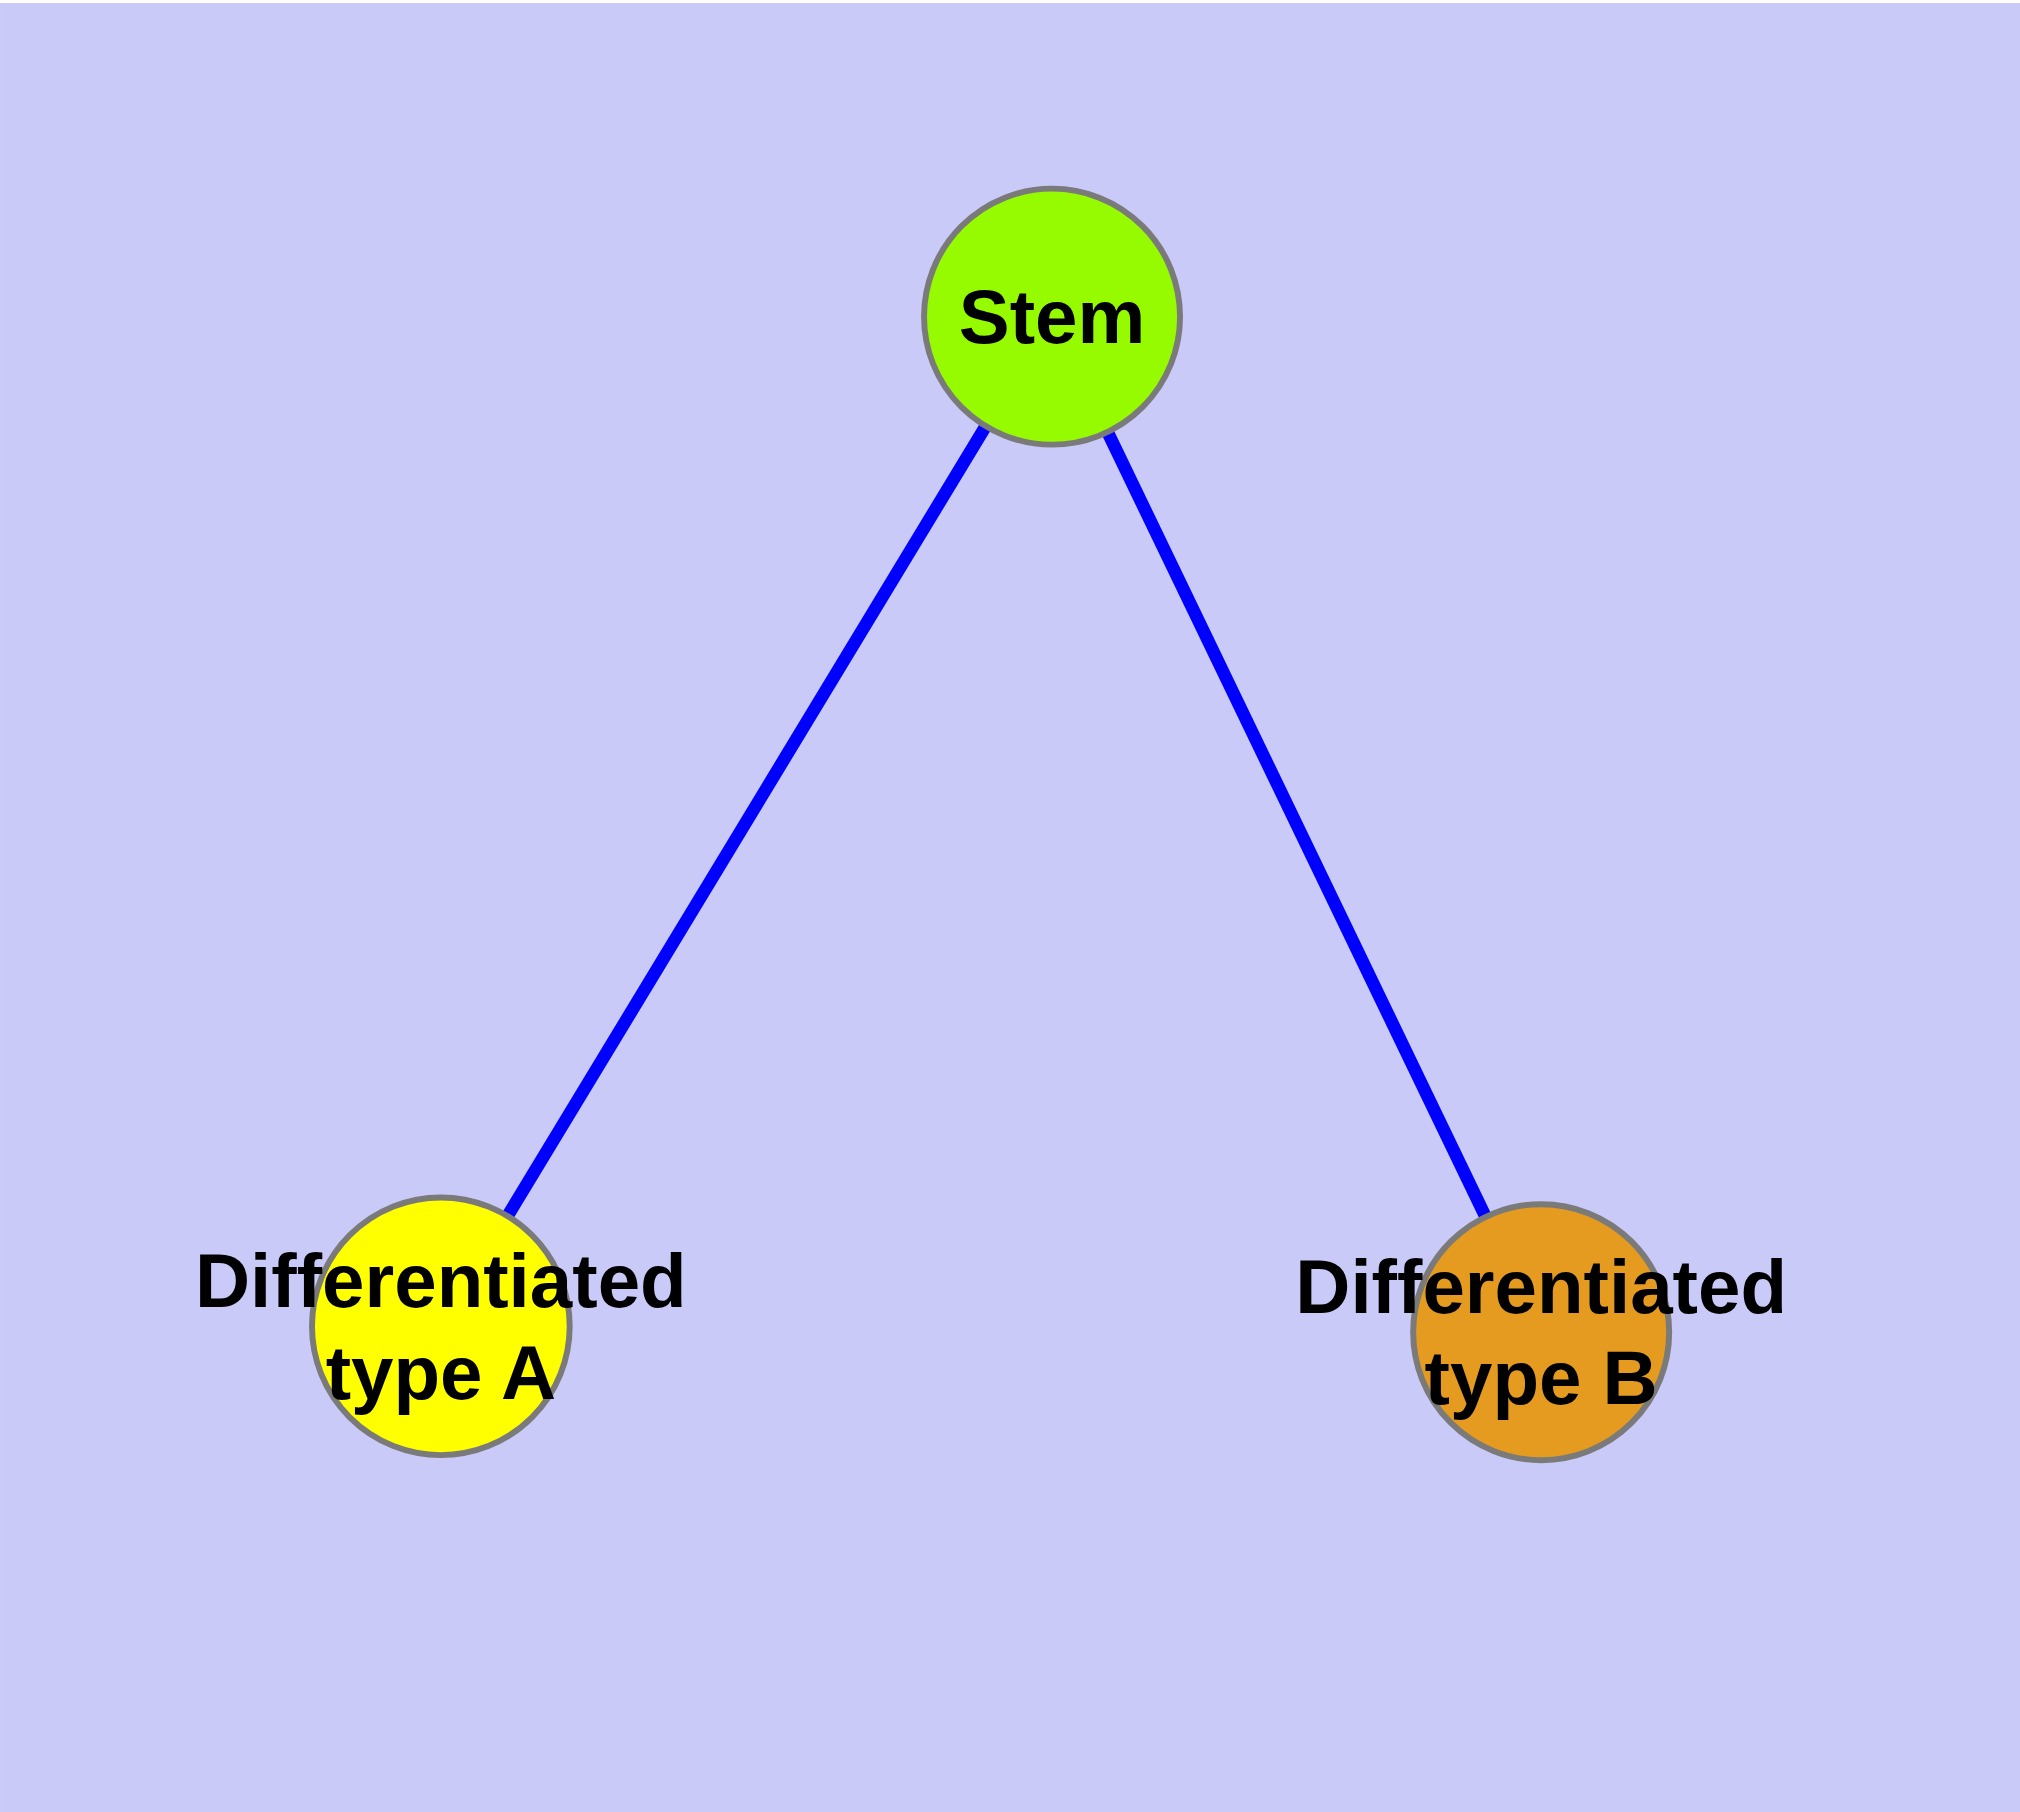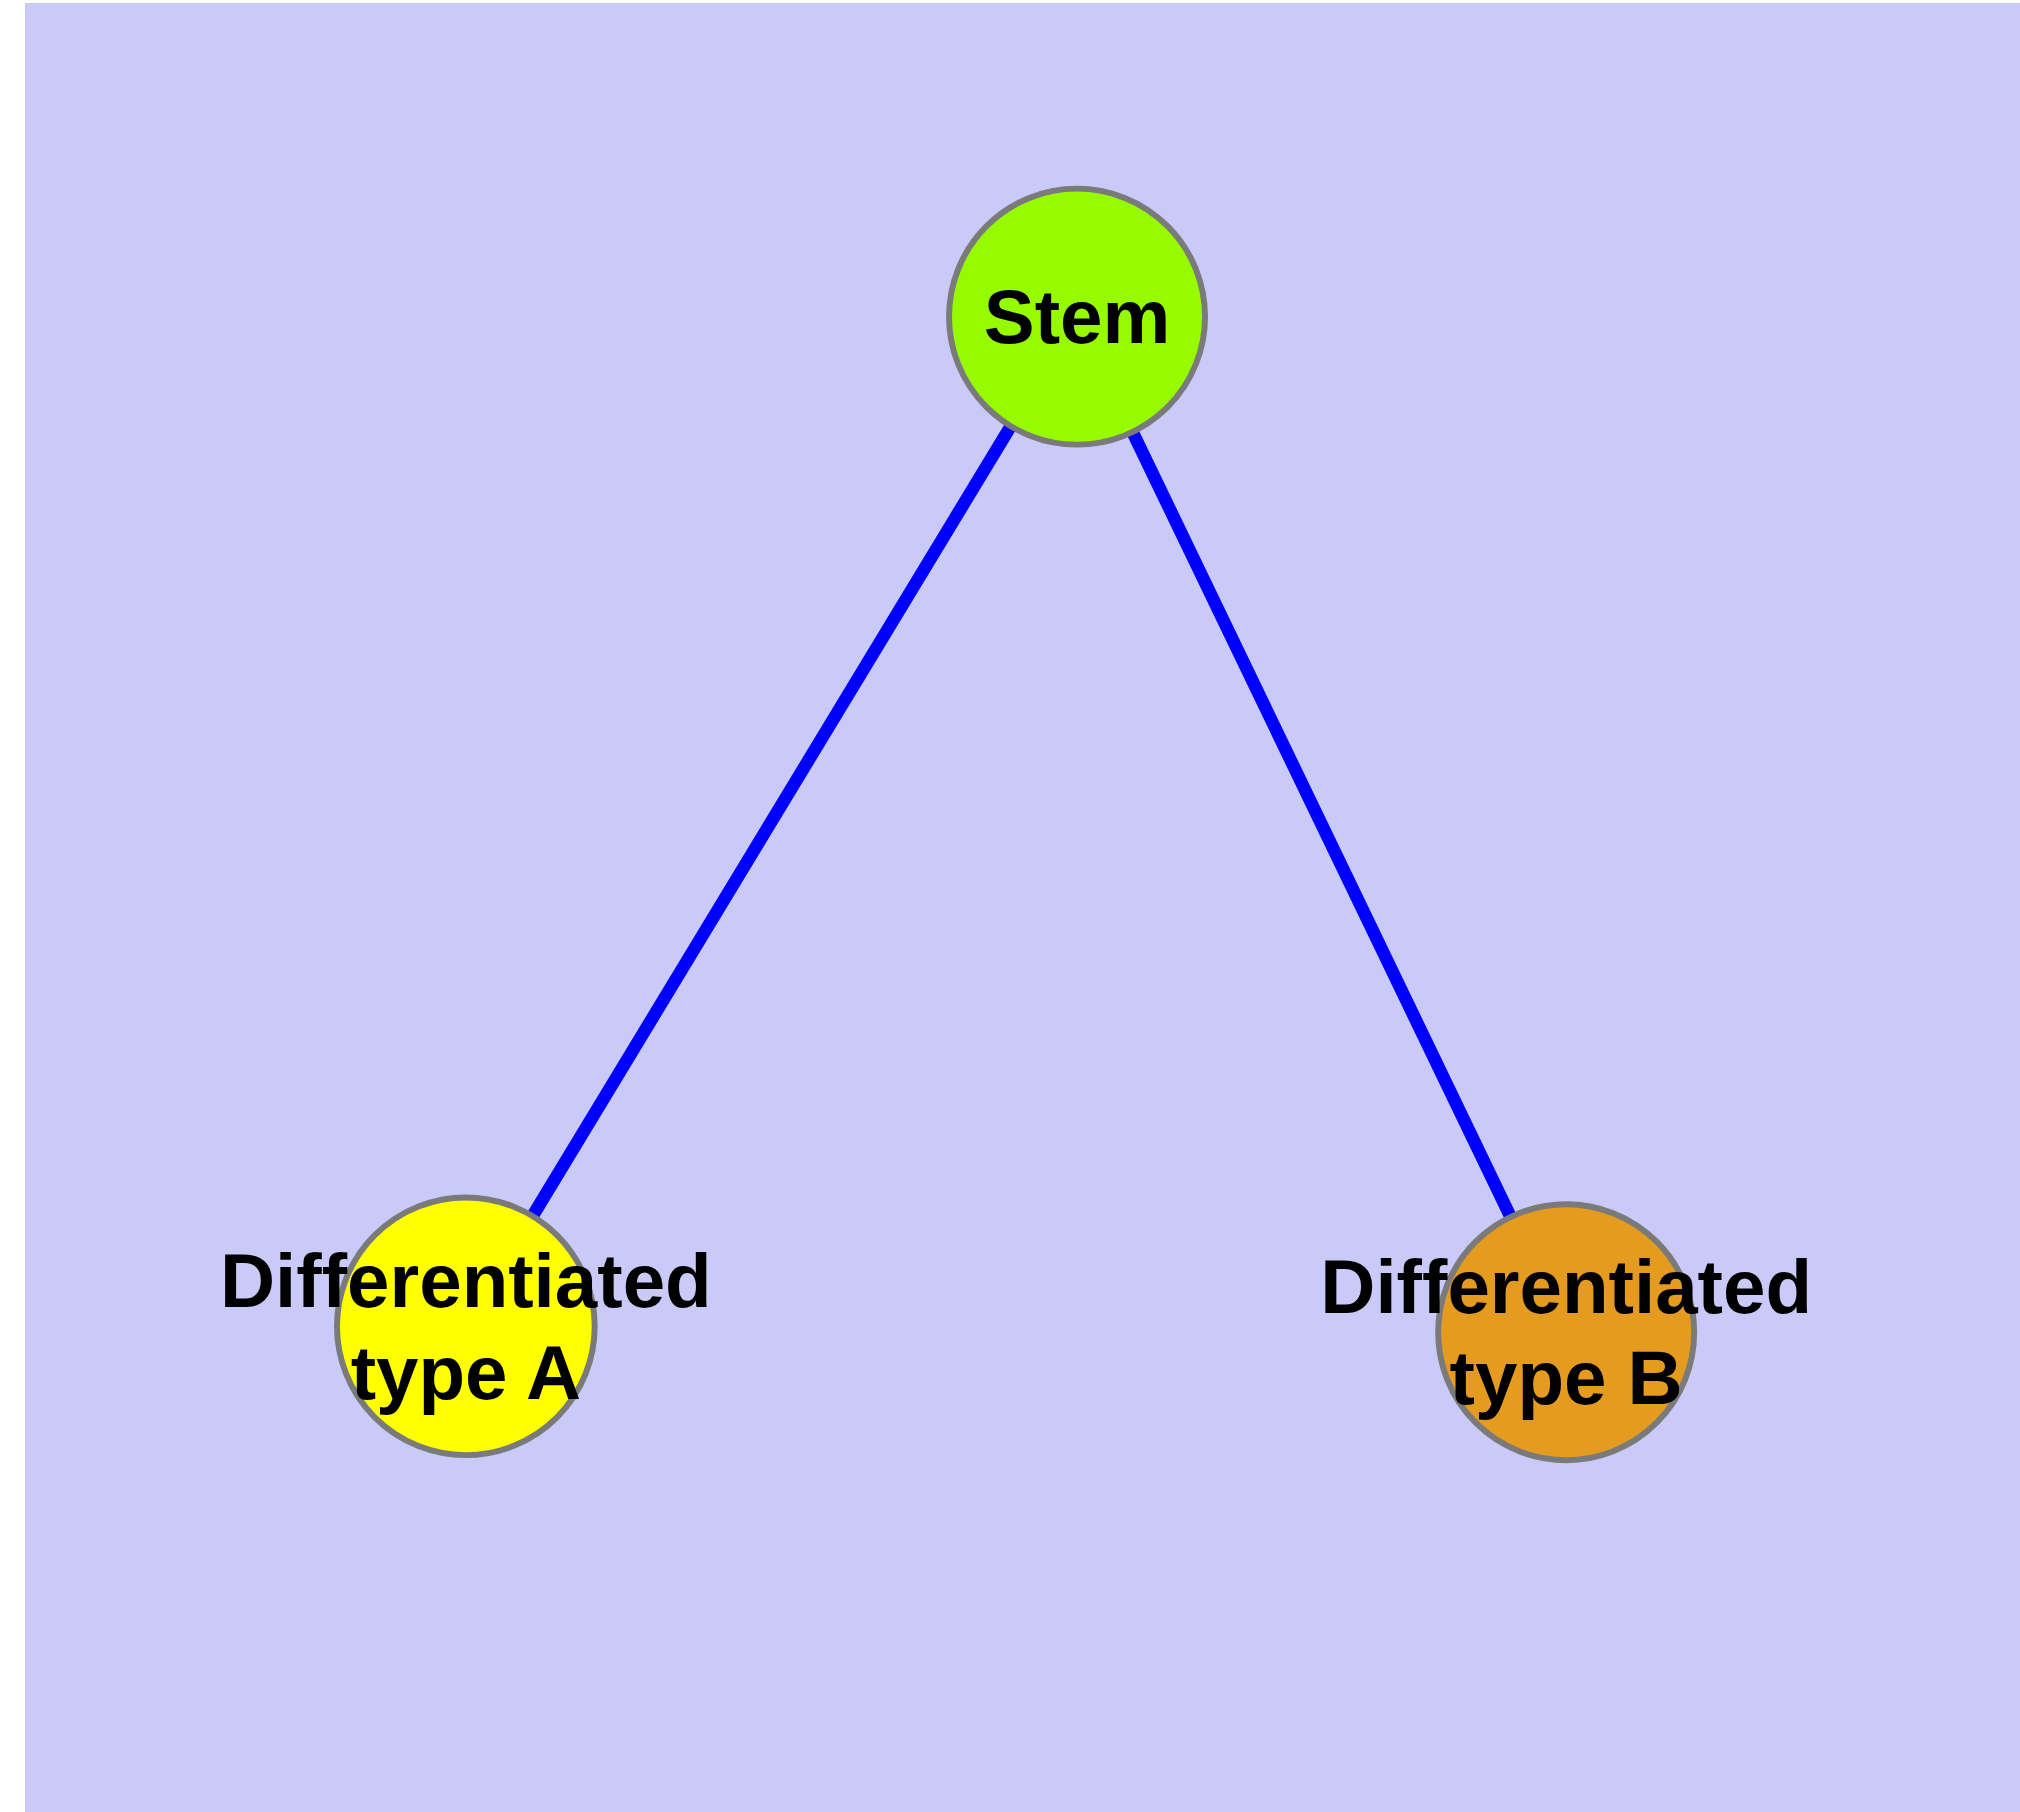"Stem" .canvas-wrap { margin-left: 25px -> none }
